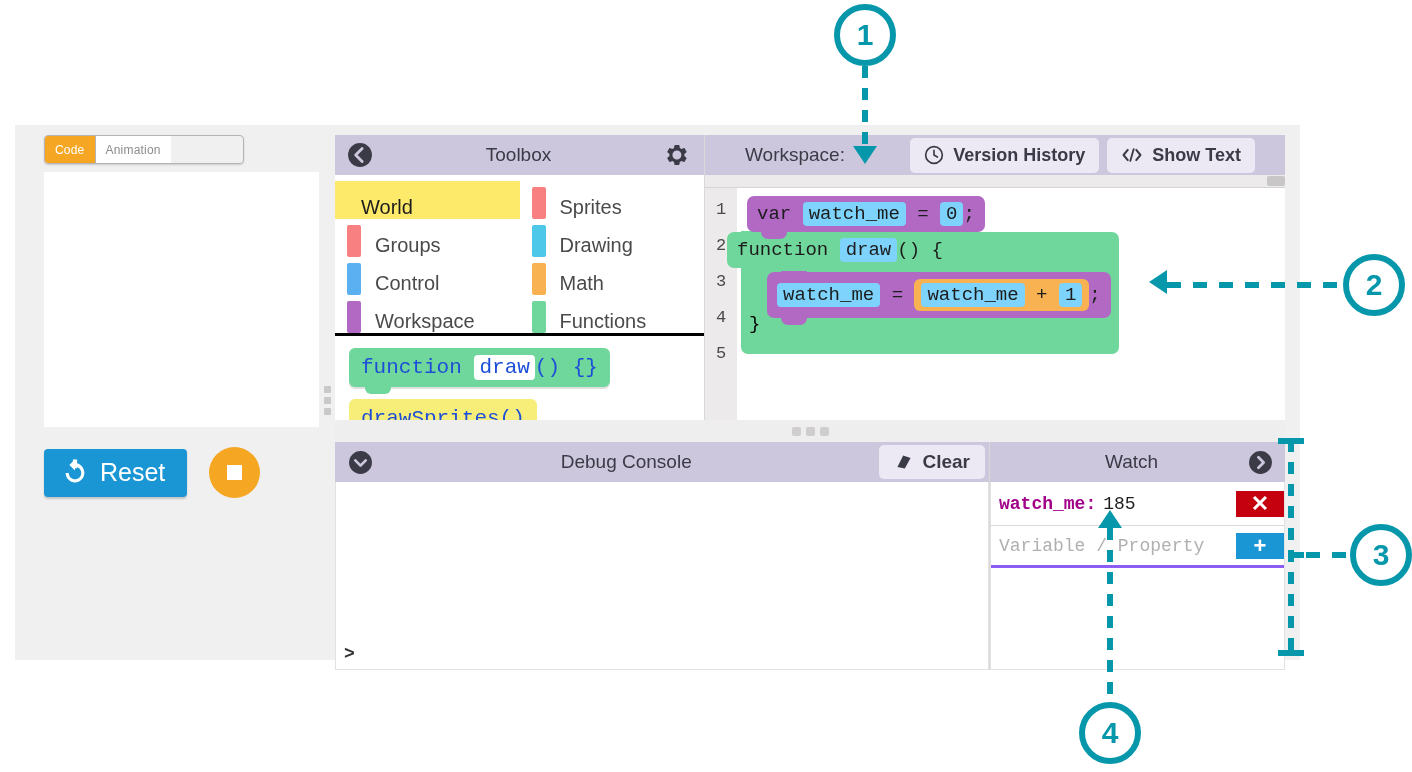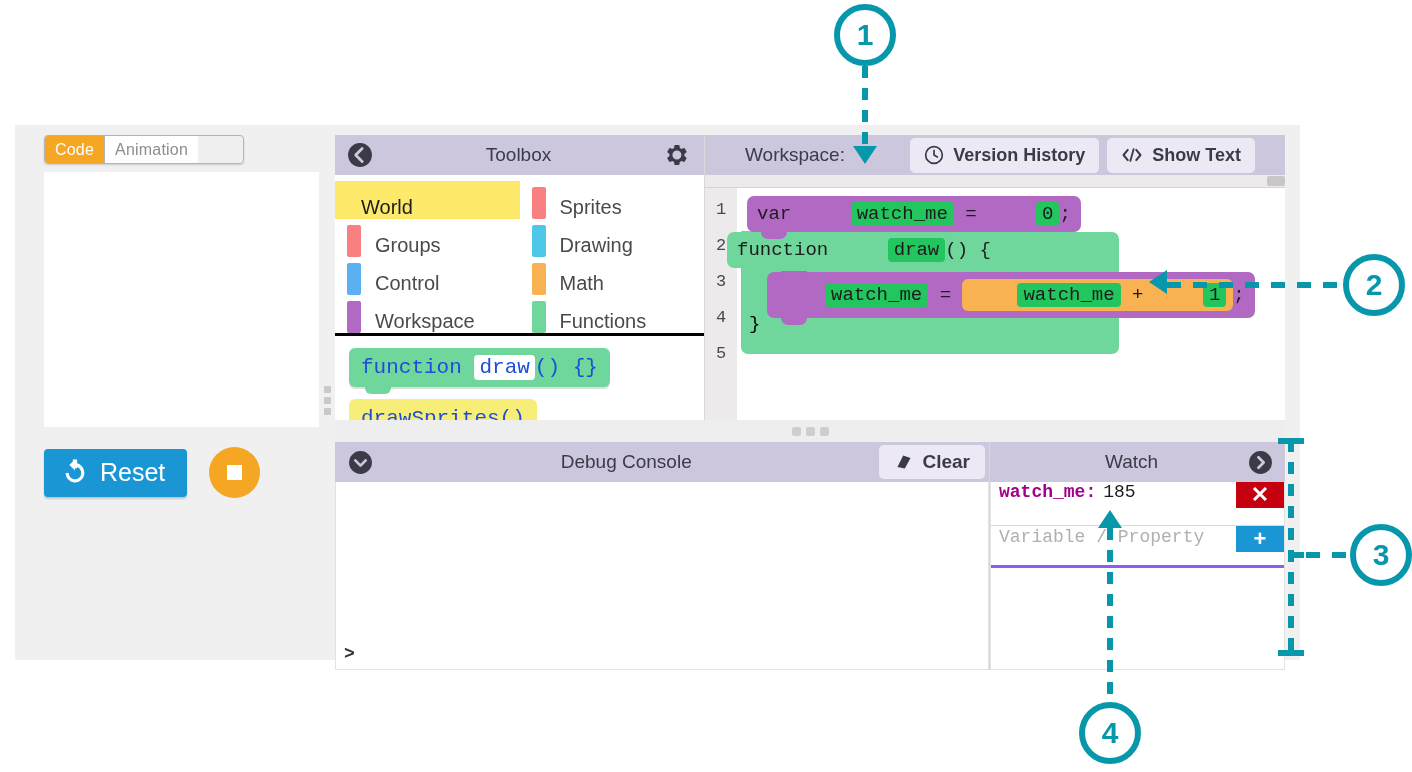"Code" .tab { font-size: 16px -> 12px }
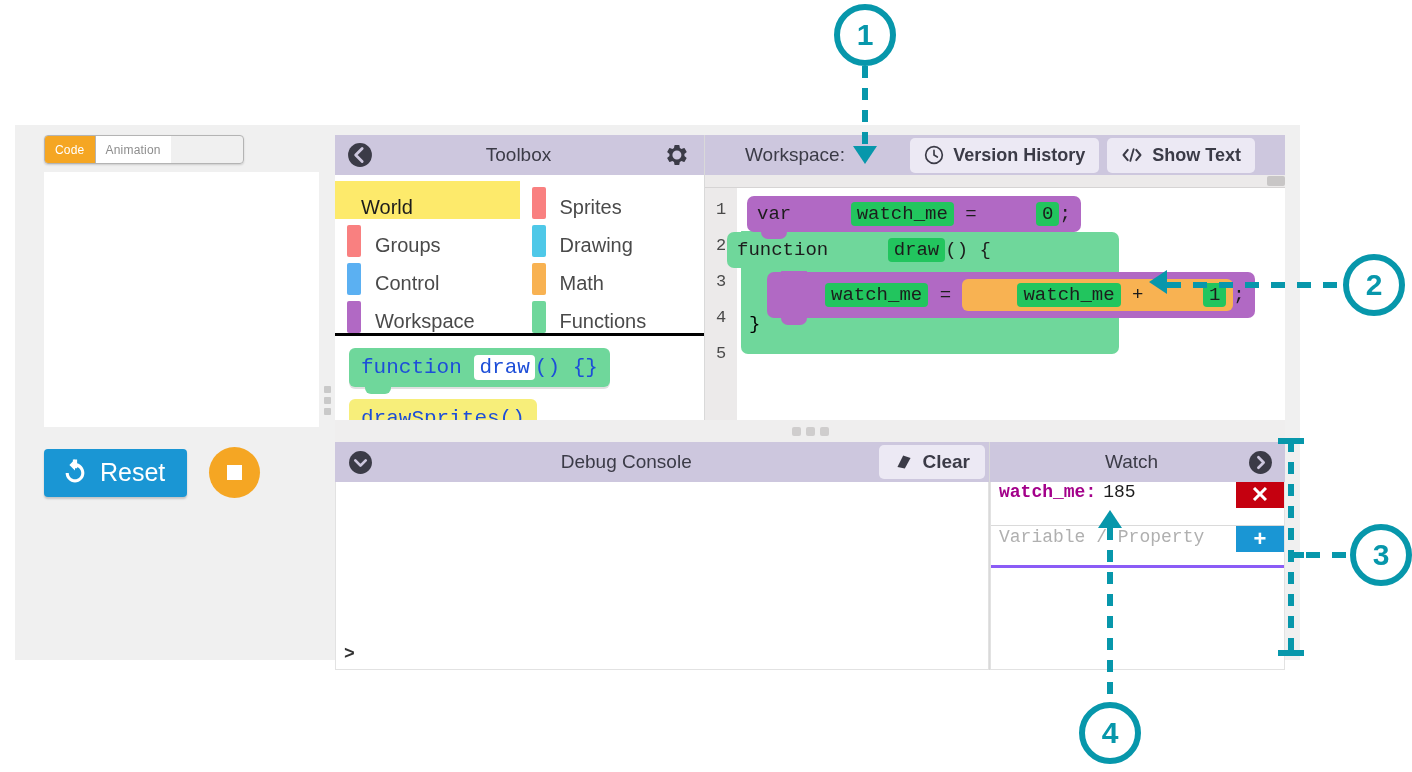"watch_me" .blk .fld { background: #22c55e -> #7dd3fc; margin-left: 48px -> none }
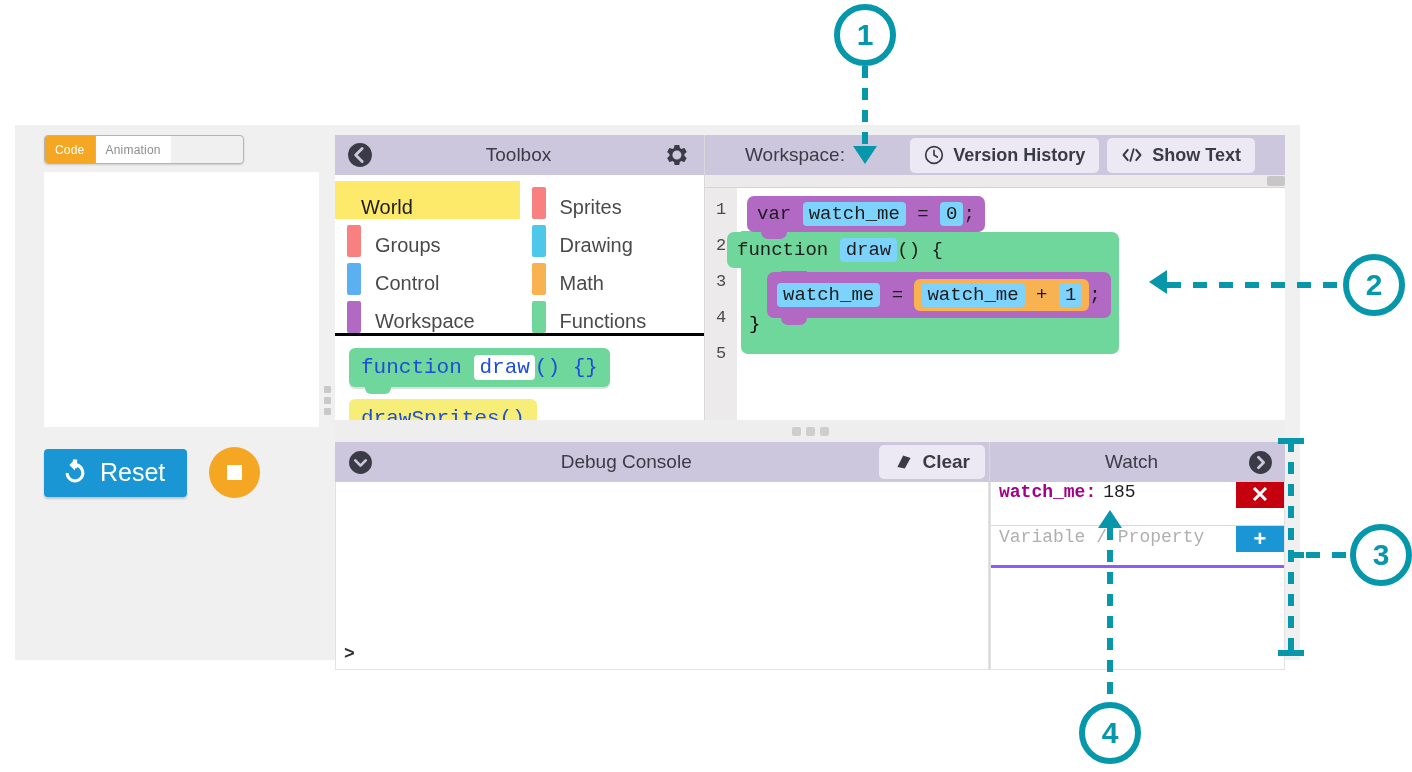"watch_me:" .watch-row { align-items: flex-start -> center }
